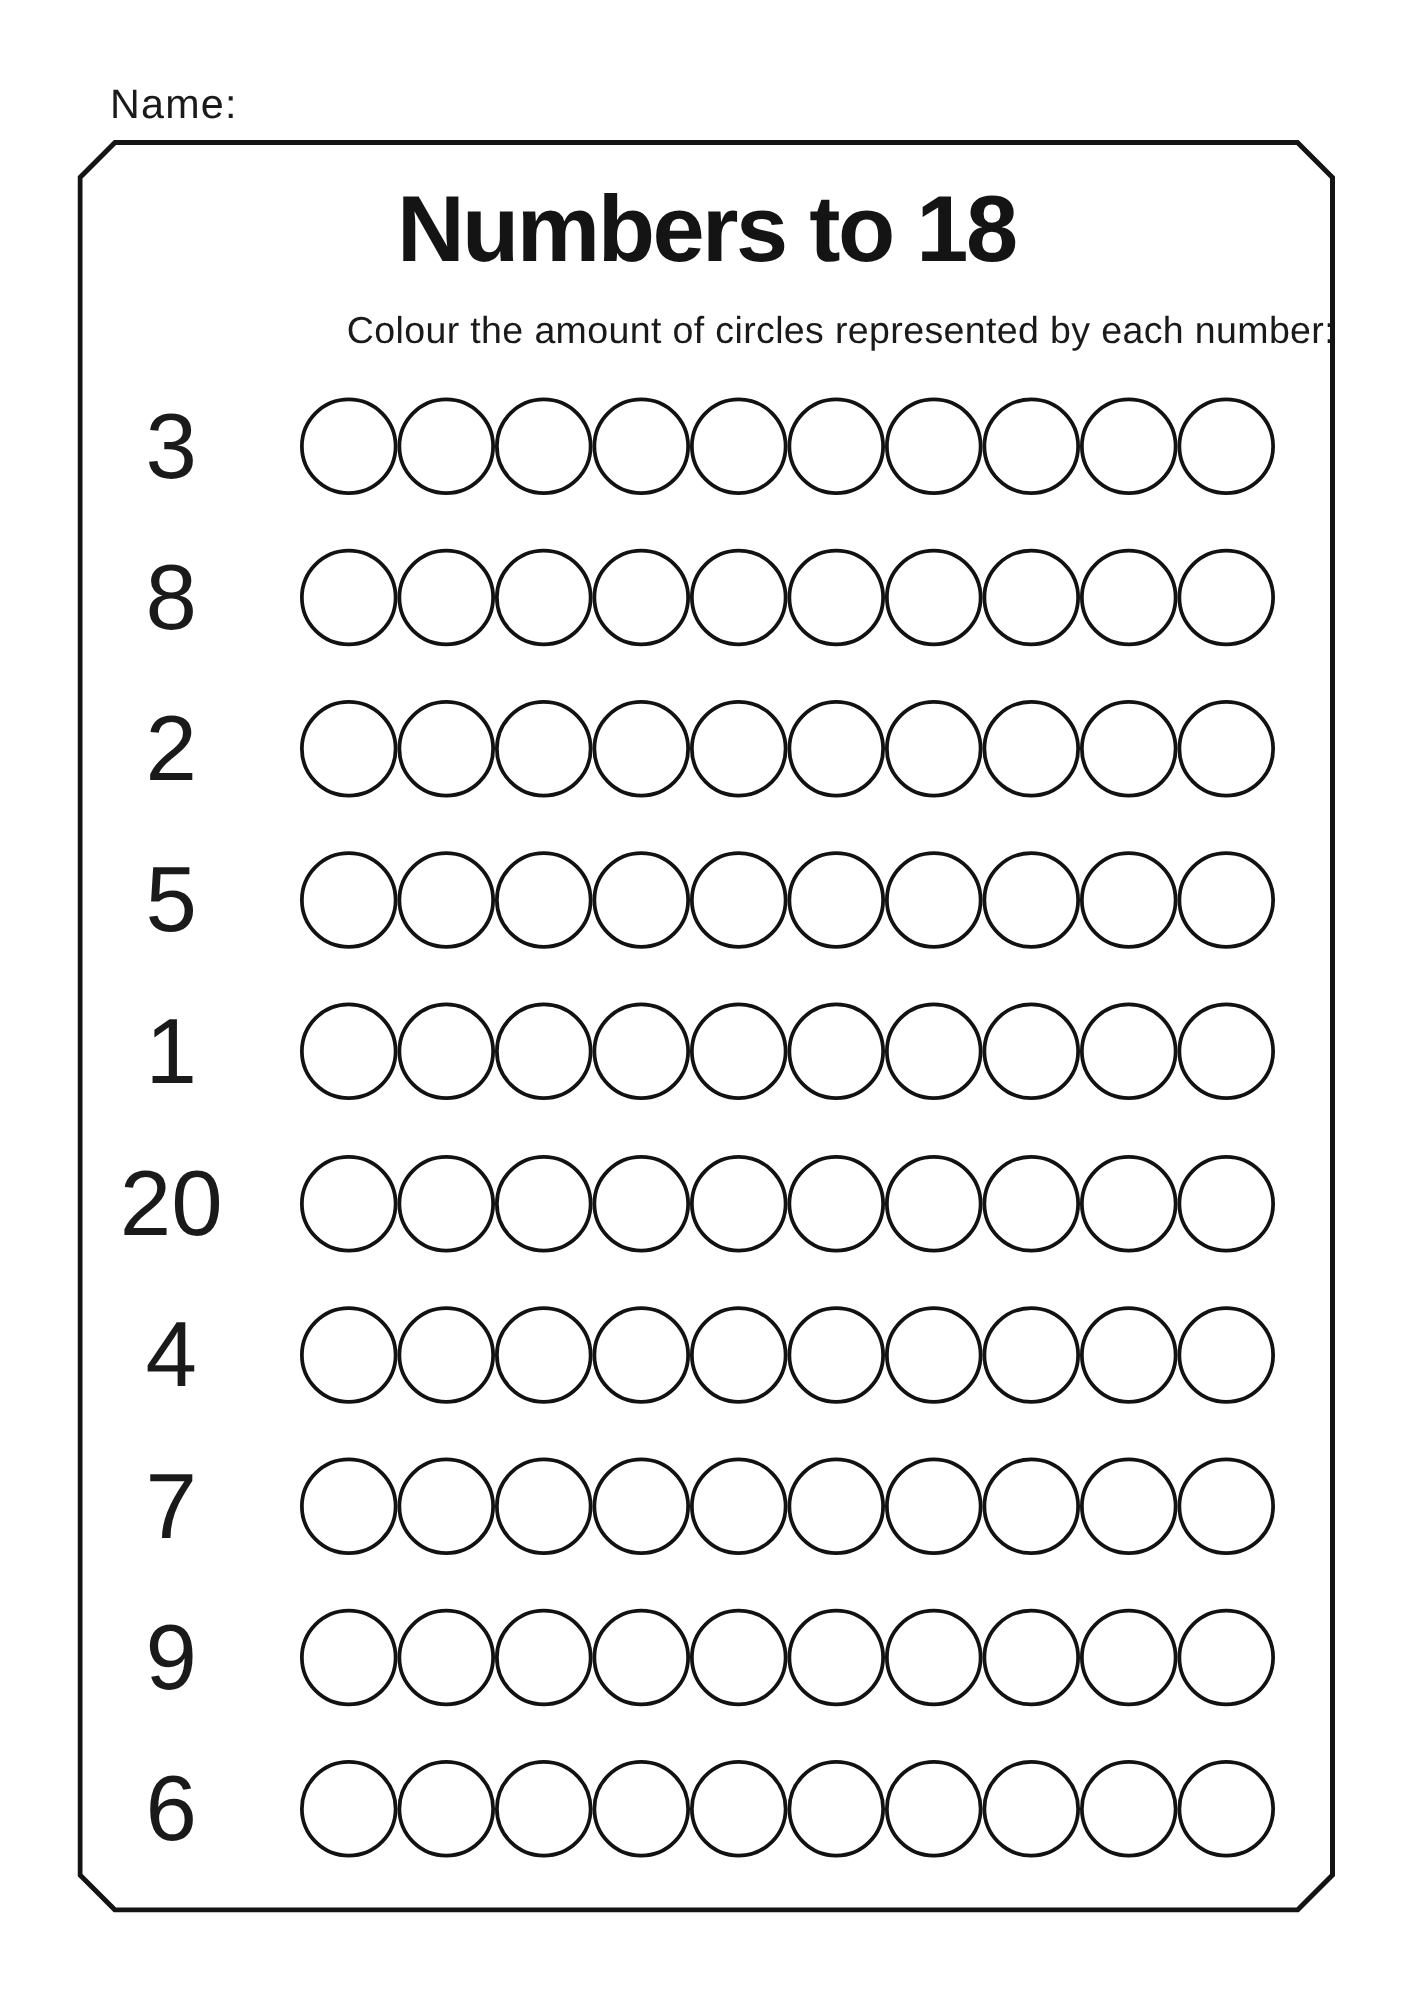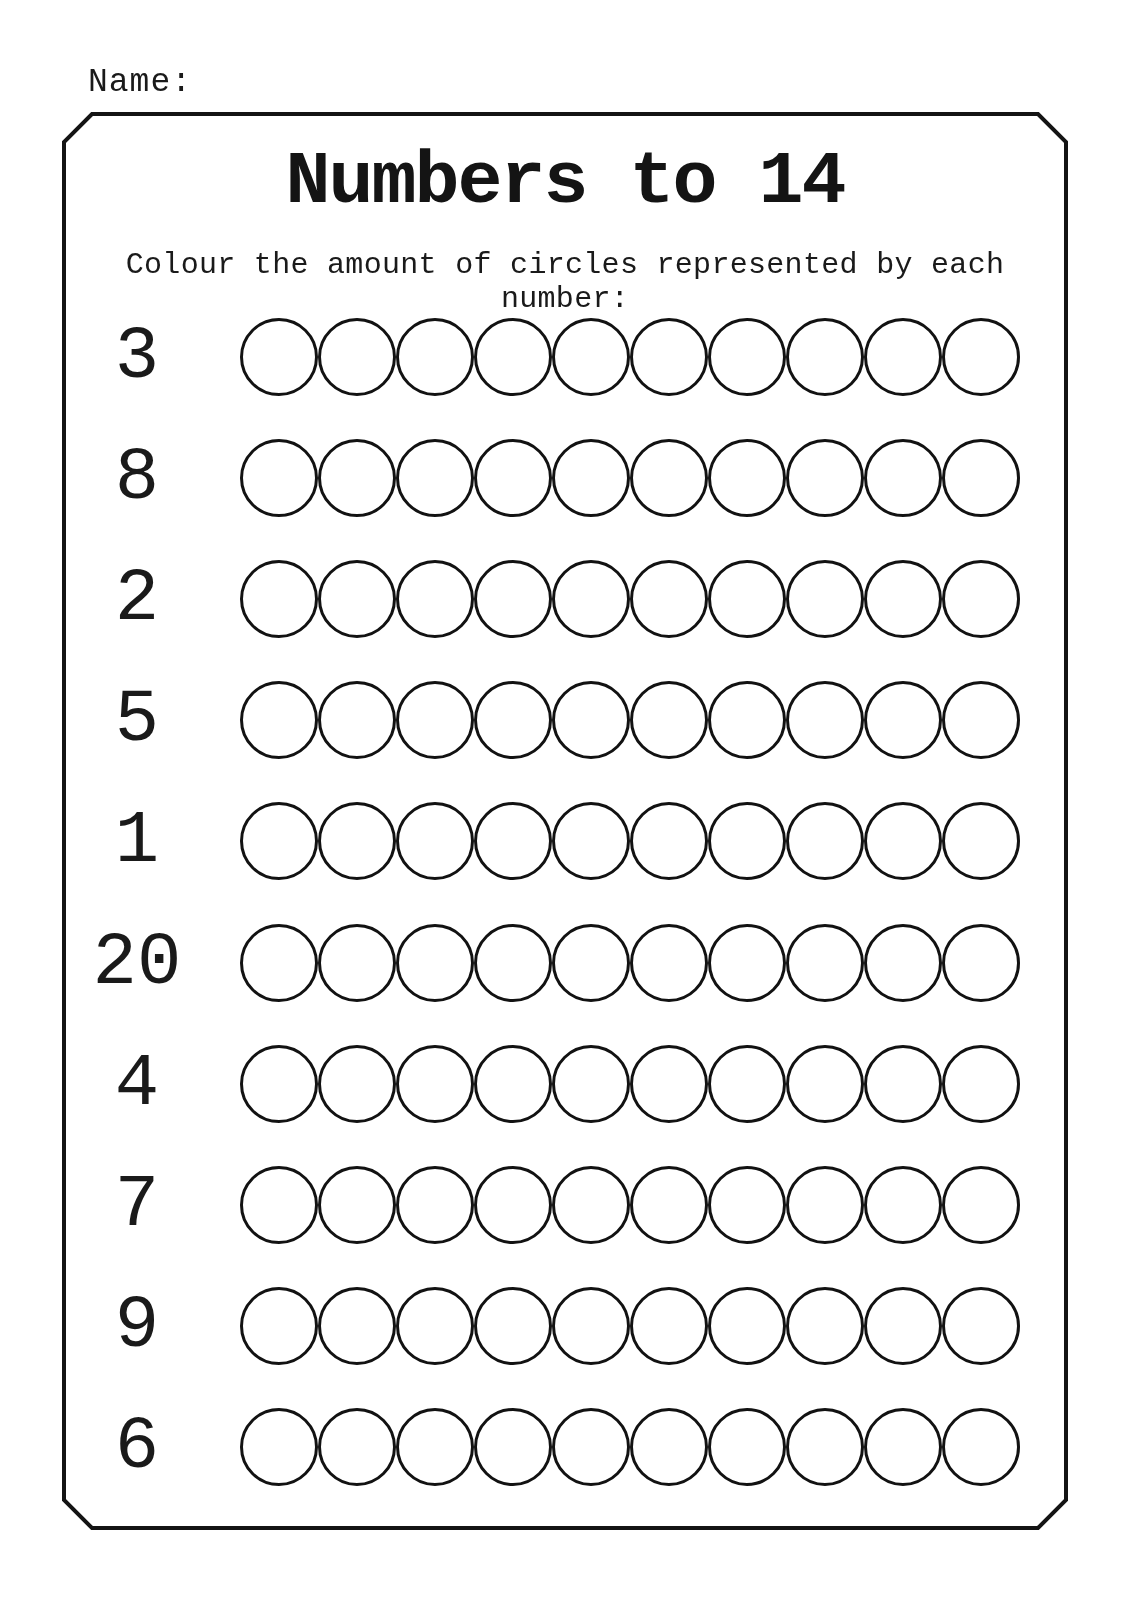"Name:" .page { font-family: Liberation Mono, monospace -> Liberation Sans, sans-serif }
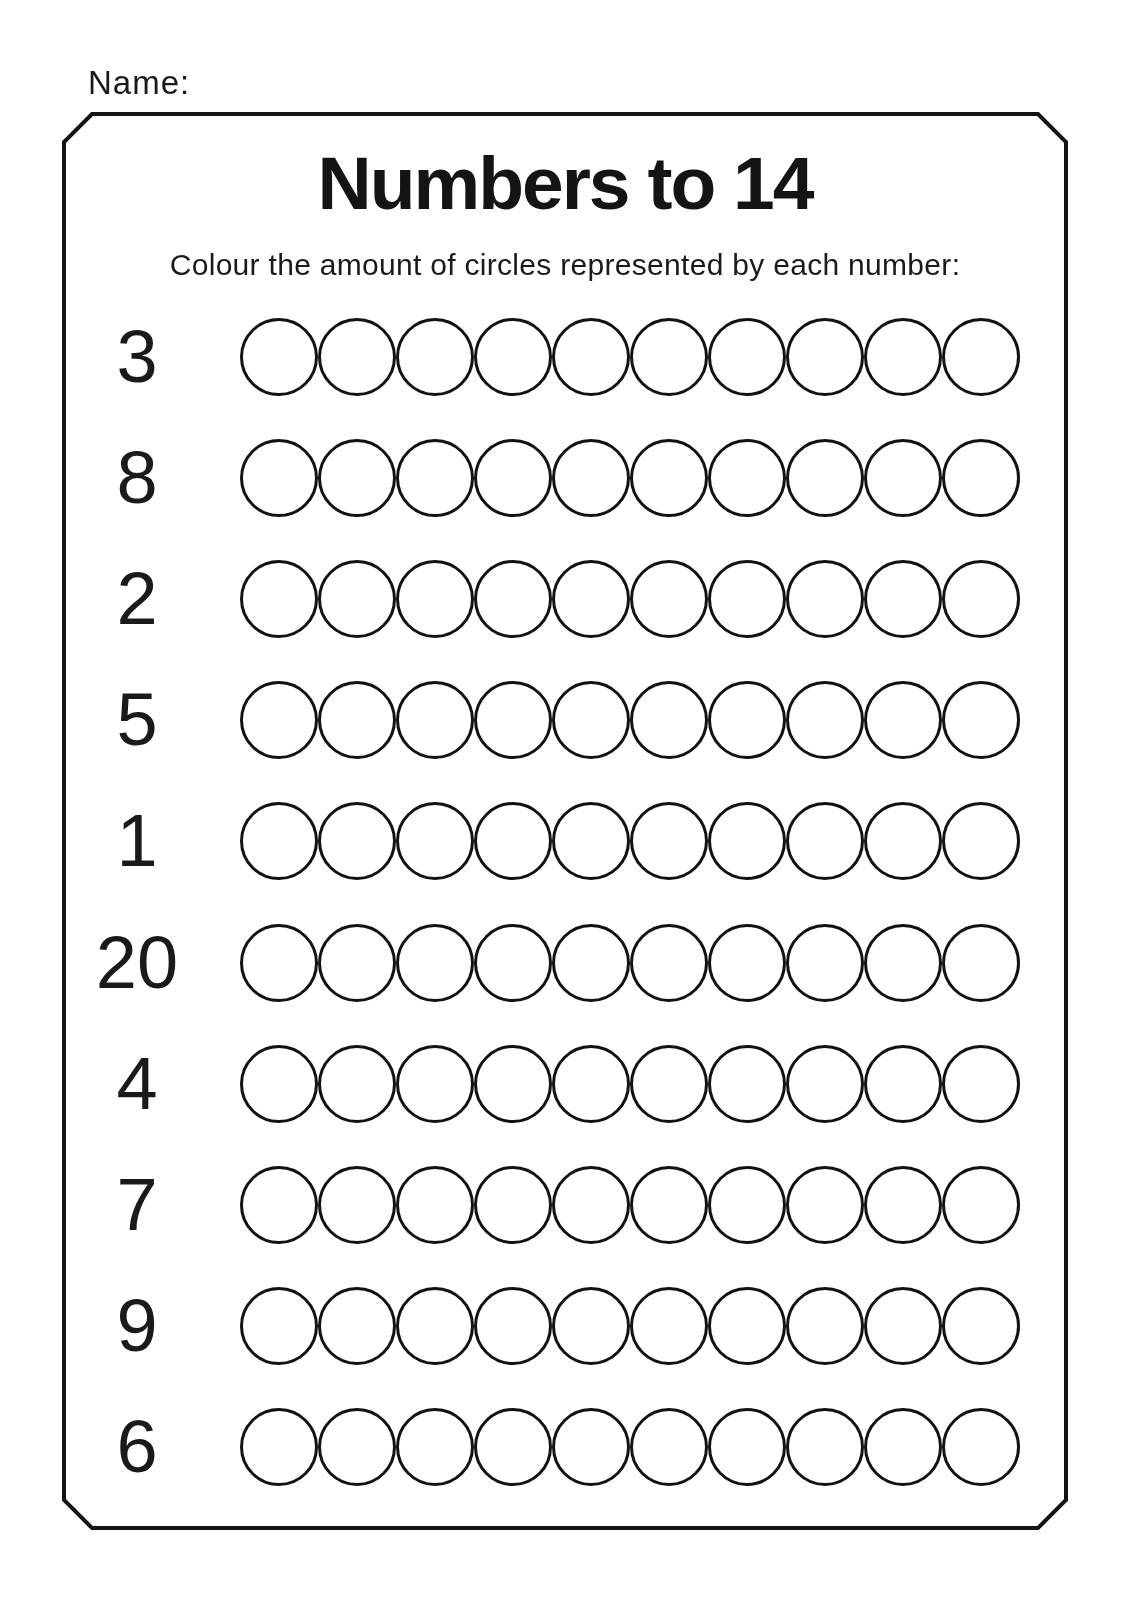"Numbers to 14" h1.title { text: 14 -> 18 }
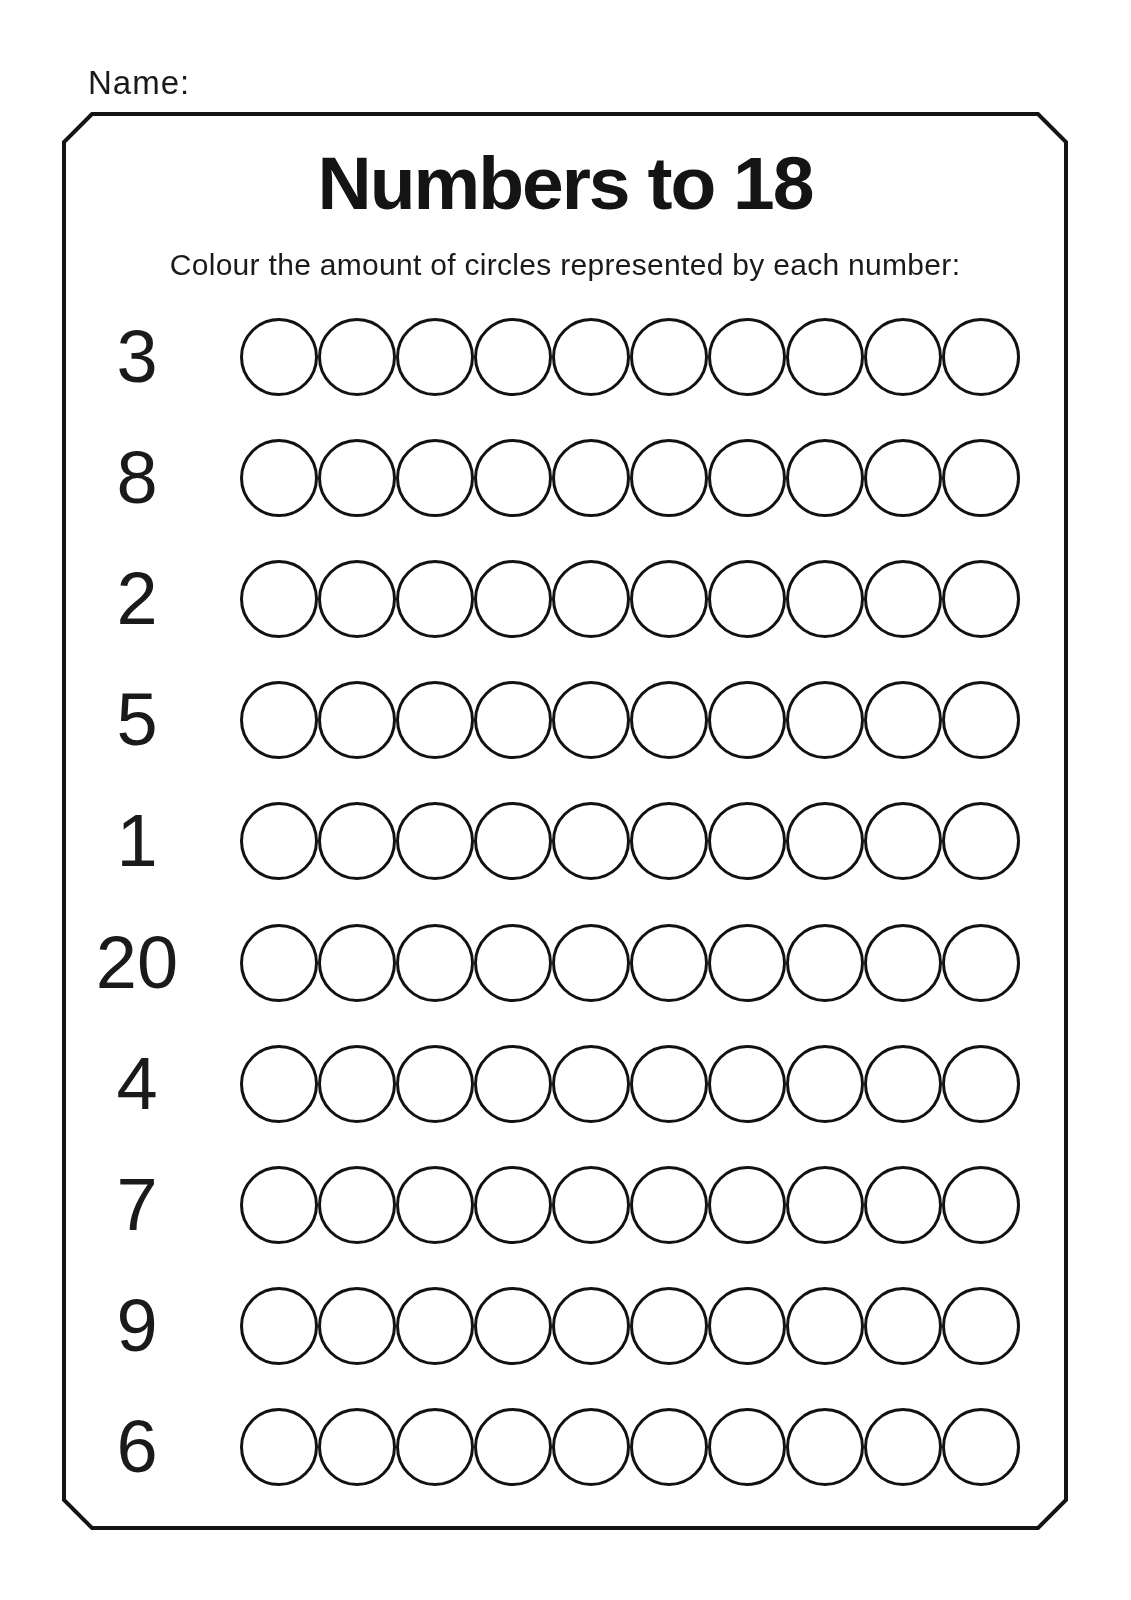"Colour the amount of circles" .instruction { text-align: center -> right }
